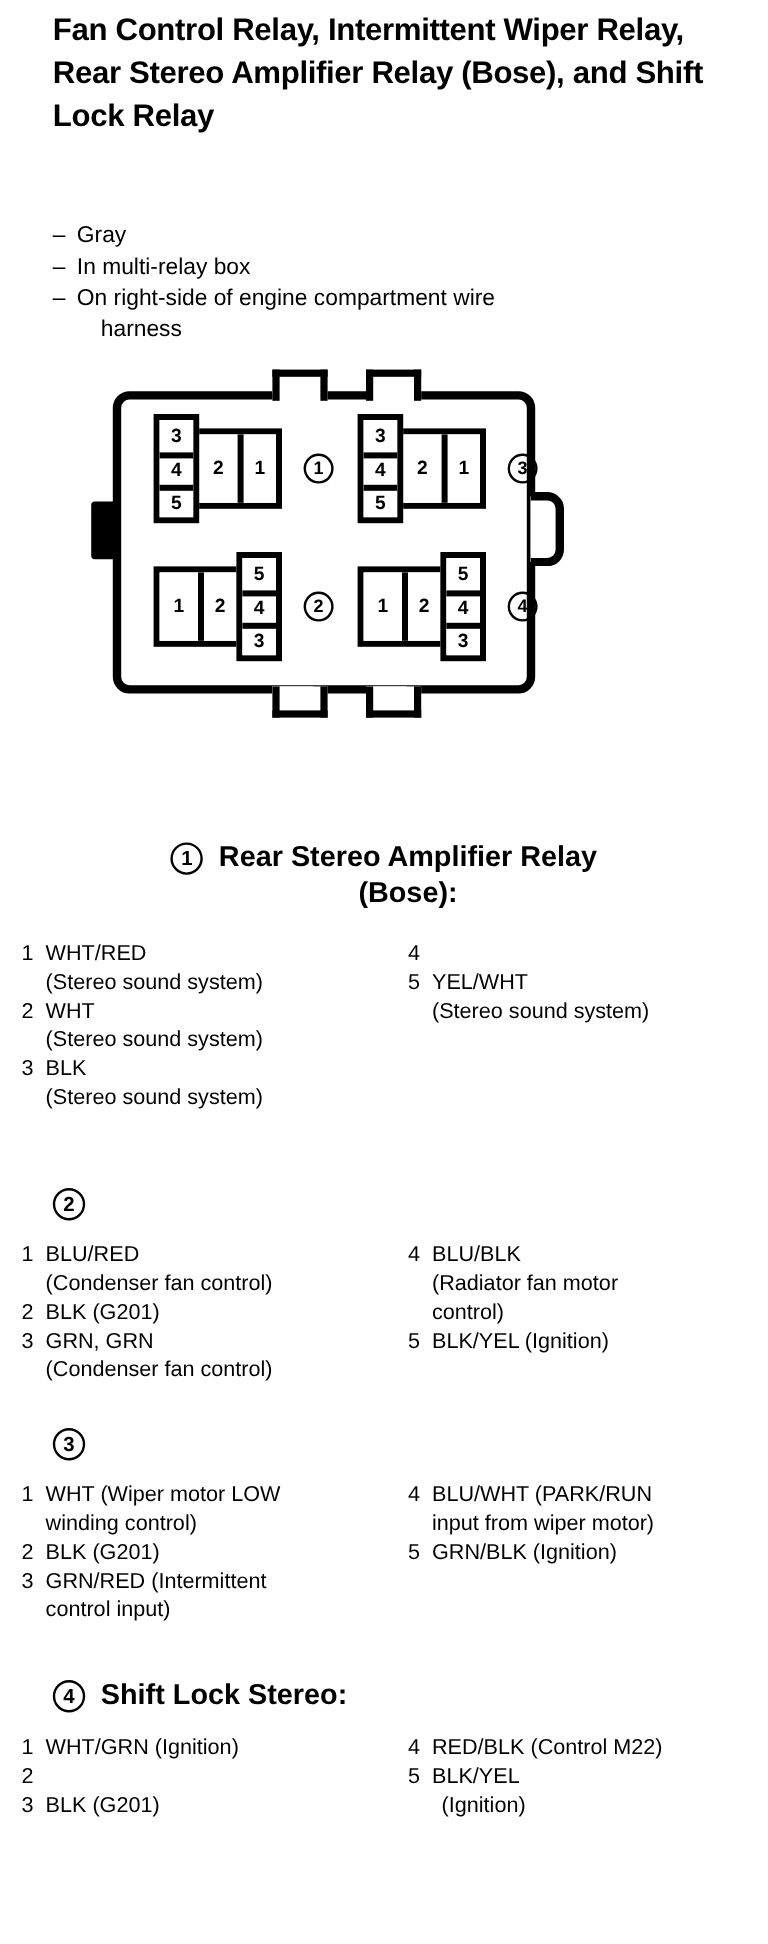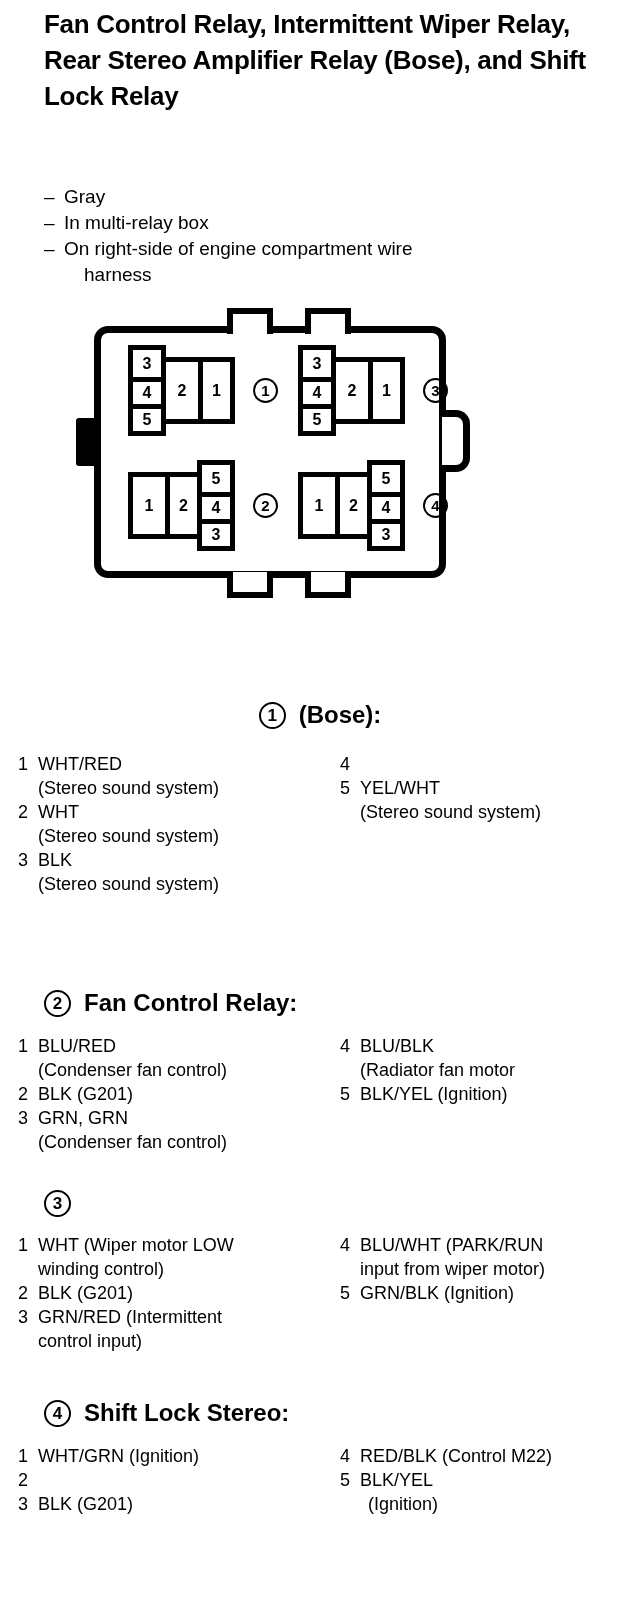"Rear Stereo Amplifier Relay" span { html: none -> <span>Rear Stereo Amplifier Relay</span> }
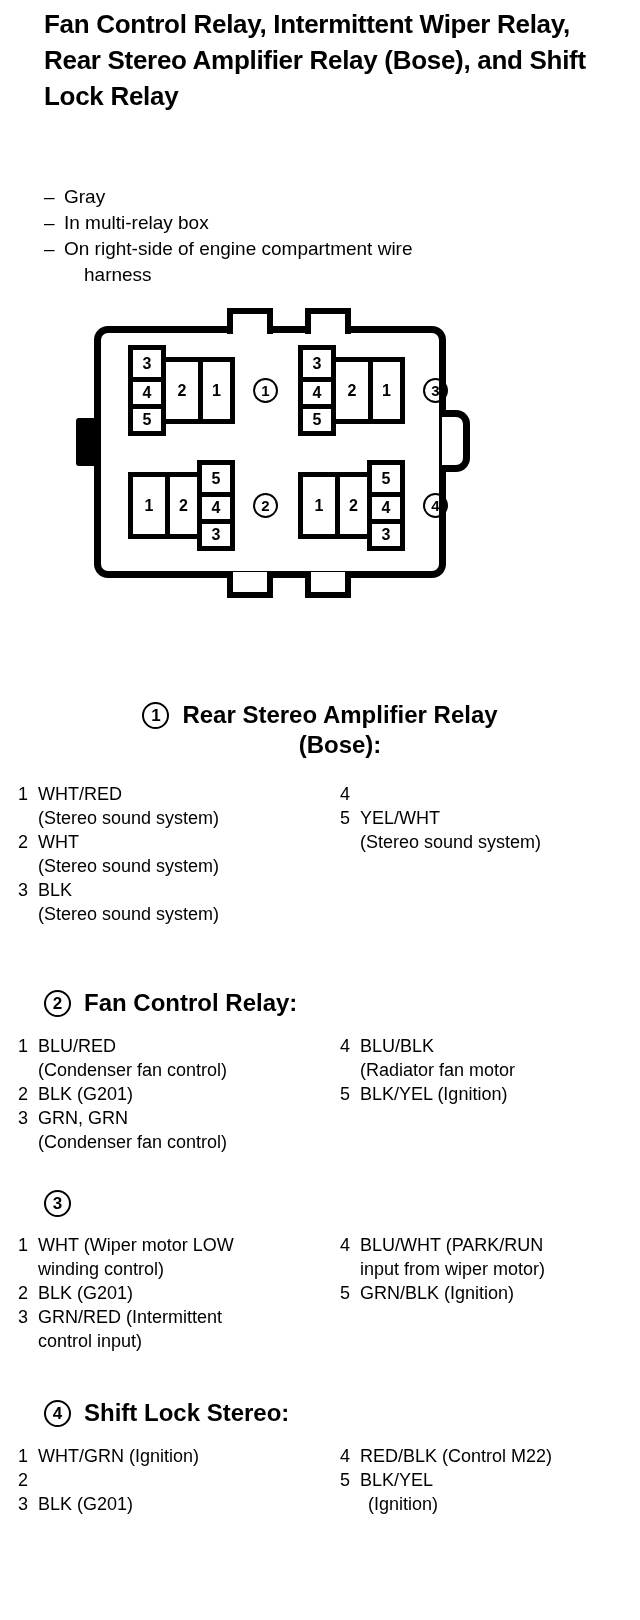"Fan Control Relay:" span.sec-title { html: <span>Fan Control Relay:</span> -> none }
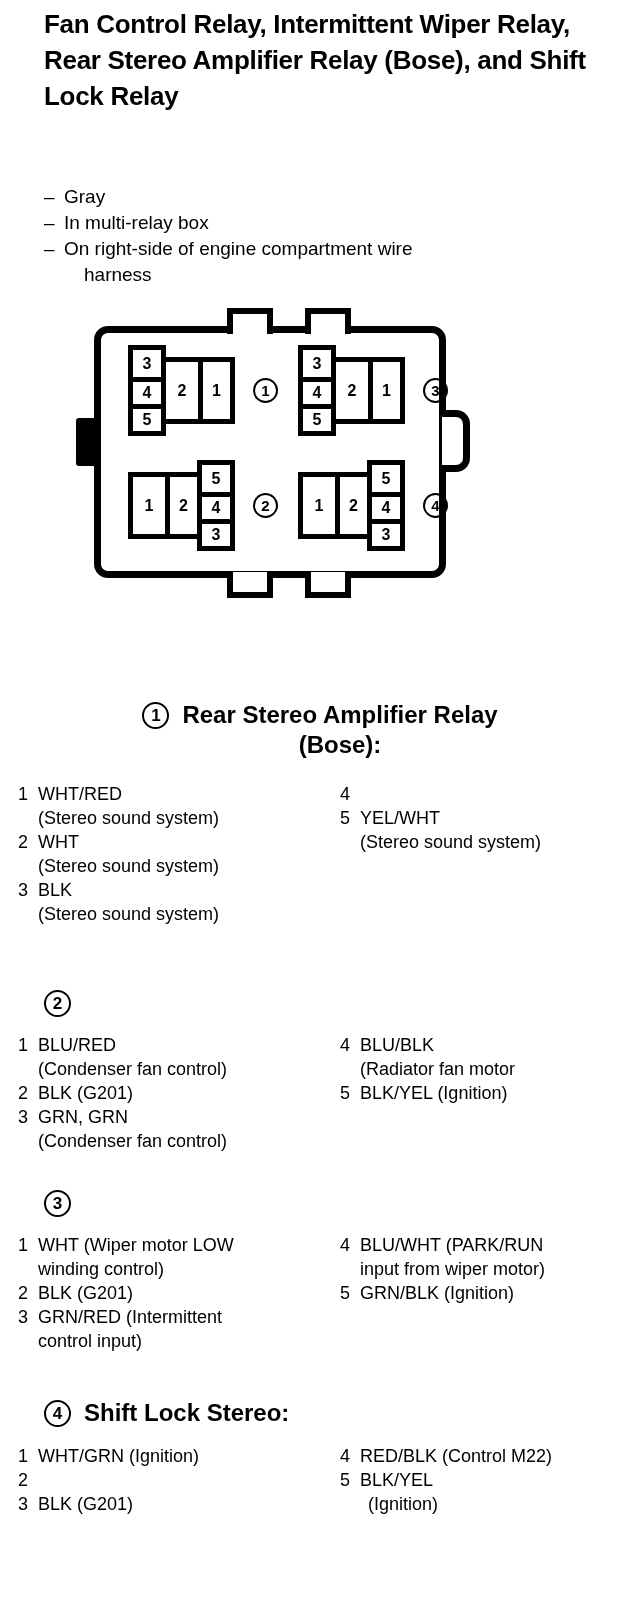"control)" div.pin-sub { html: none -> <div>control)</div> }
